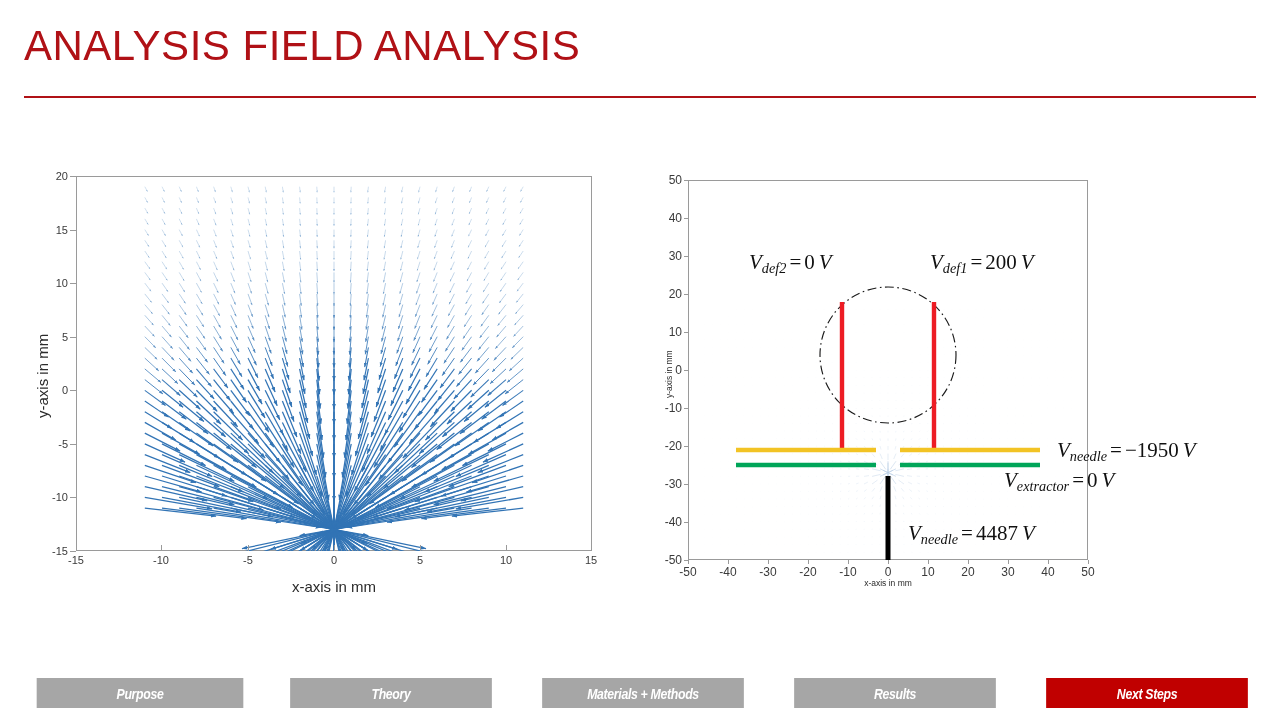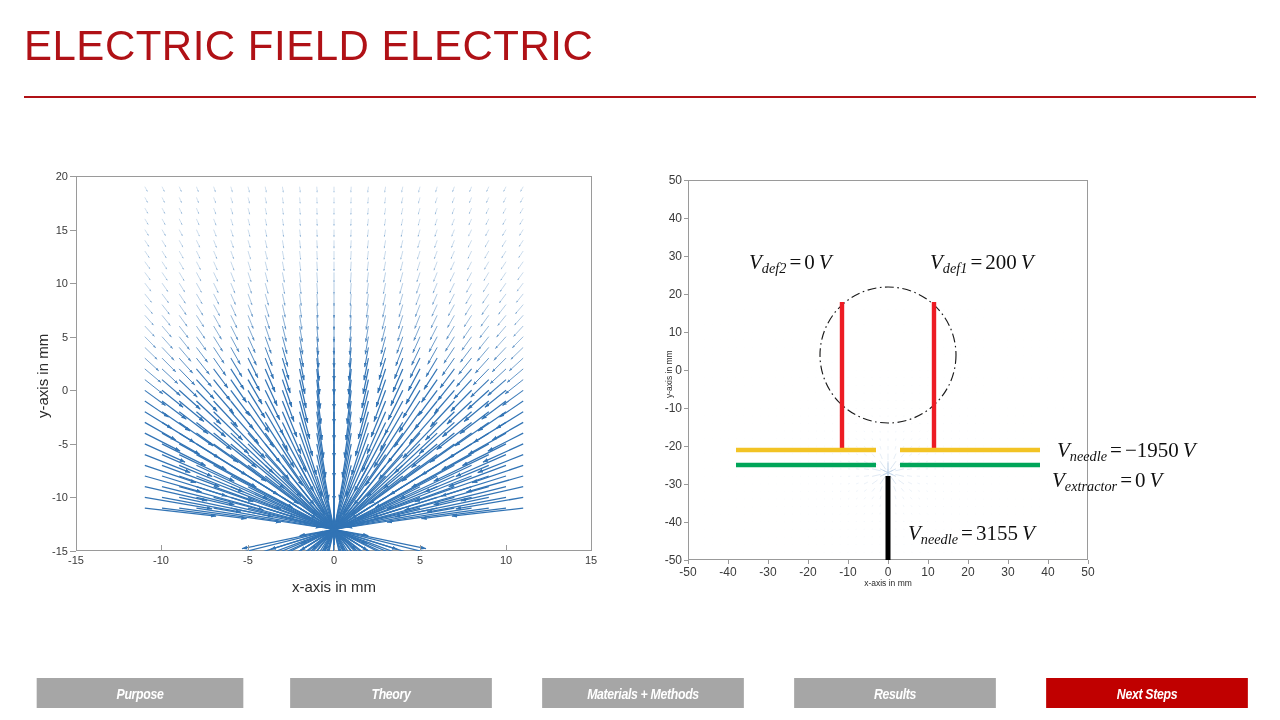"ELECTRIC FIELD ELECTRIC" div.slide-title { text: ELECTRIC FIELD ELECTRIC -> ANALYSIS FIELD ANALYSIS }
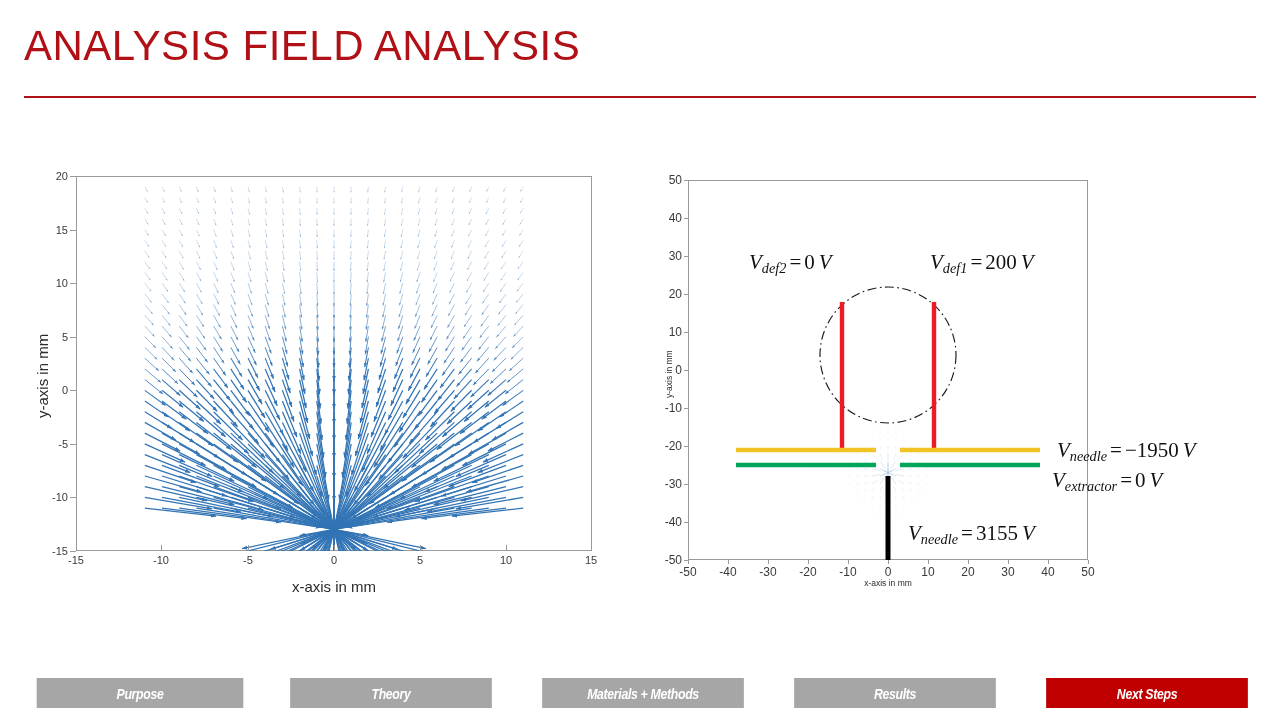"Vextractor = 0 V" div.eq { left: 1052px -> 1004px }
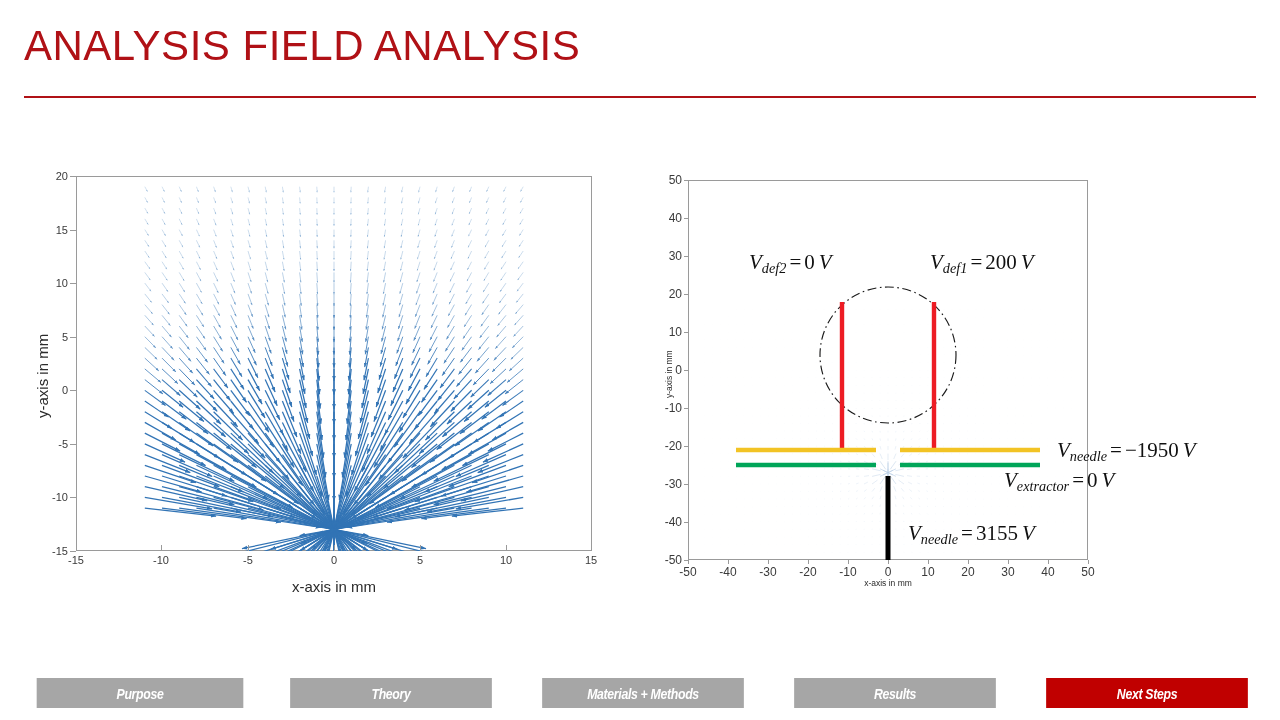"3155" span.num { text: 3155 -> 4487 }
